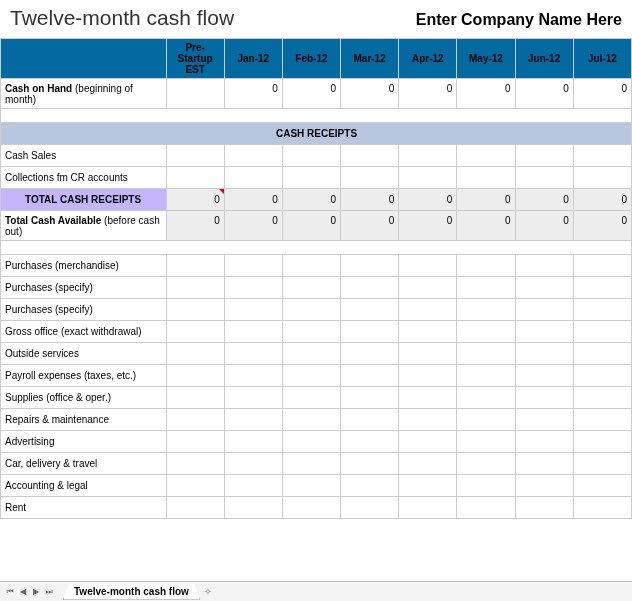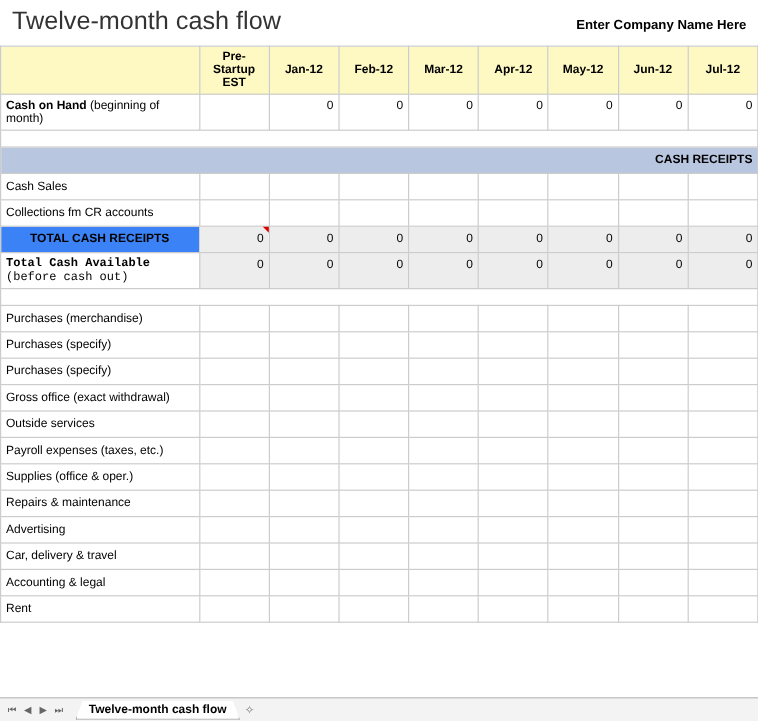"Enter Company Name Here" .company { font-size: 11px -> 16px }
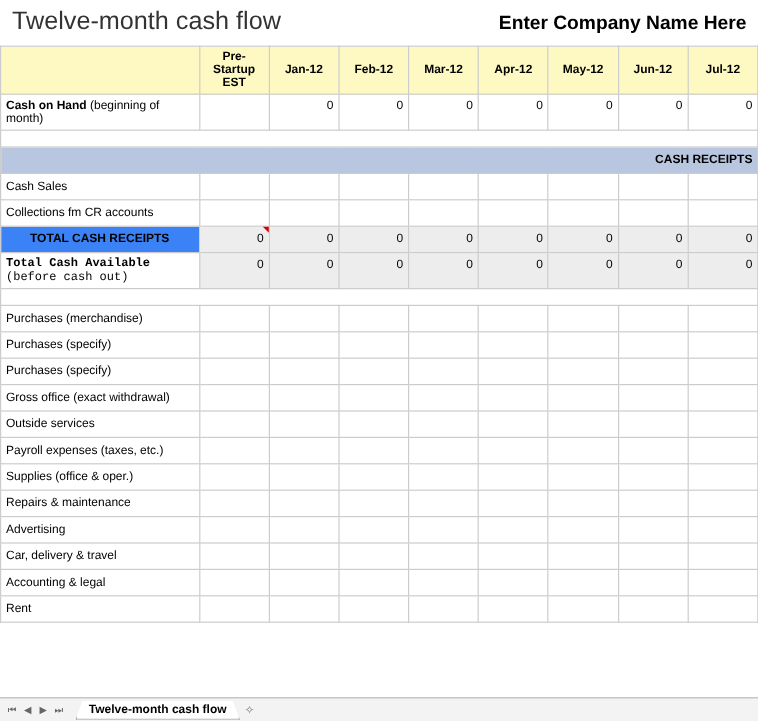"Pre-Startup EST" .sheet th { background: #fef9c3 -> #0369a1 }
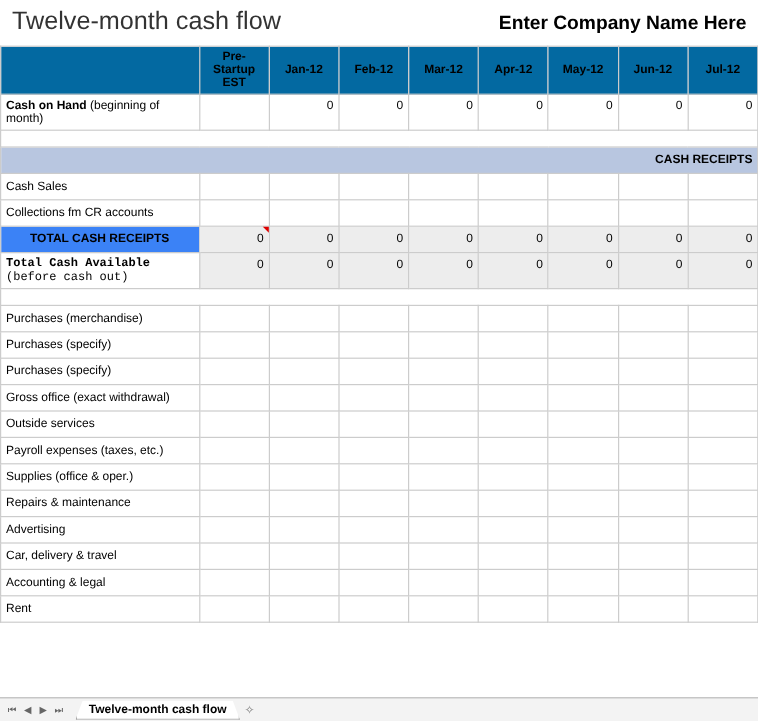"CASH RECEIPTS" .section-header td { text-align: right -> center }
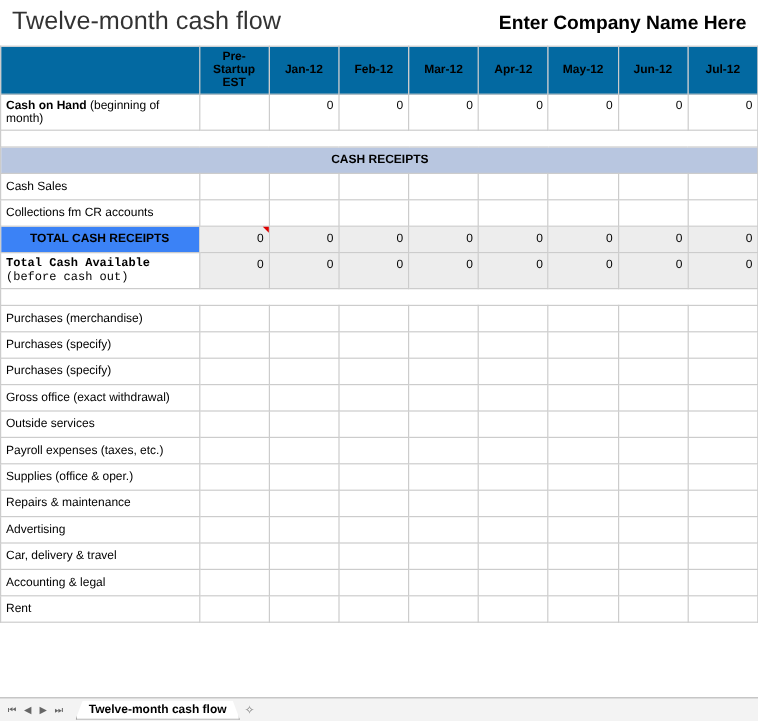"TOTAL CASH RECEIPTS" td.label-cell { background: #3b82f6 -> #c4b5fd }
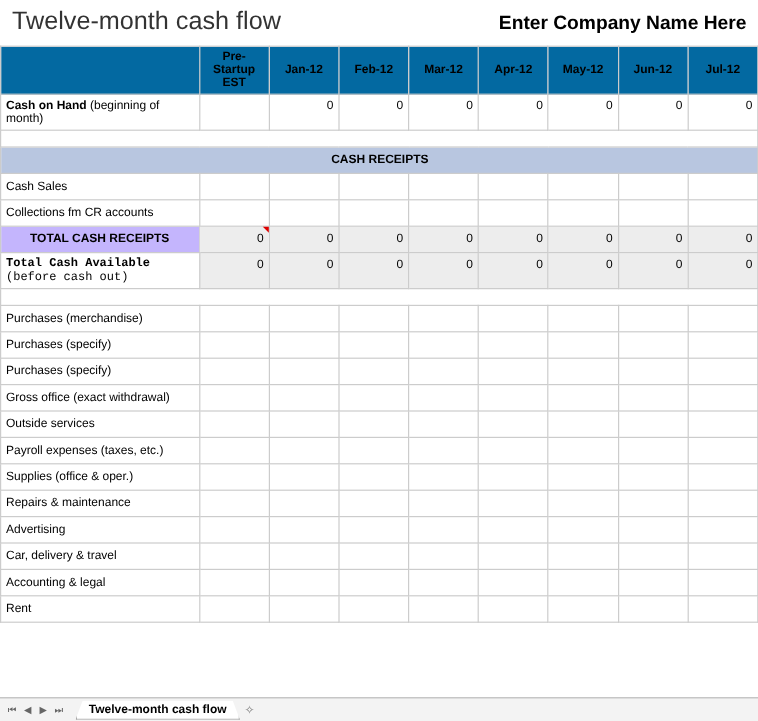"Total Cash Available (before cash" td.label-cell { font-family: Liberation Mono, monospace -> none }
